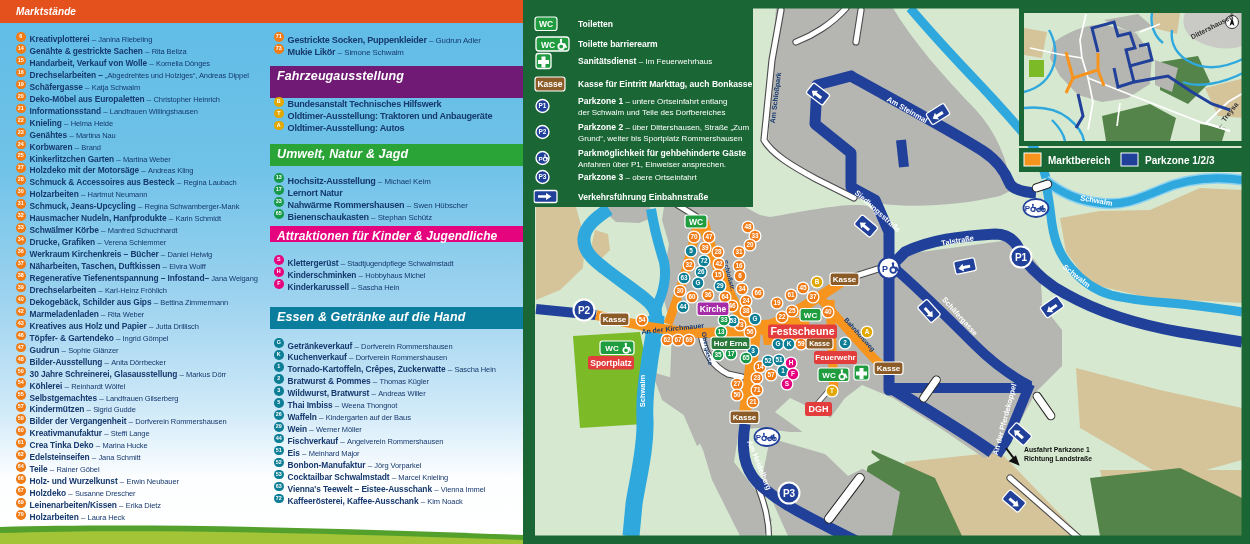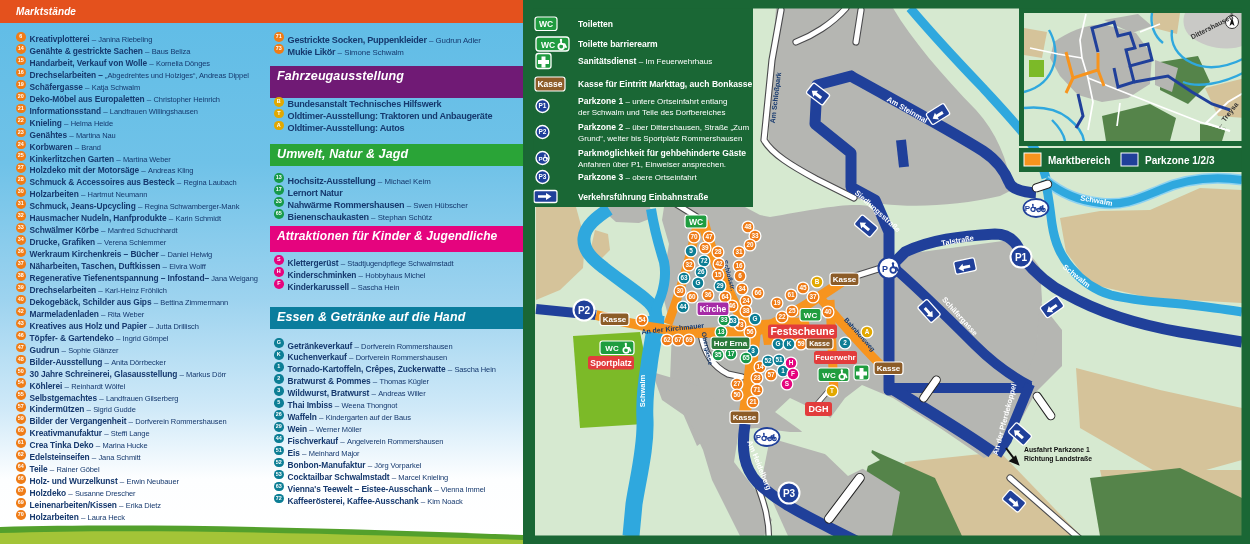"Baus Beliza" span.s { text: Baus -> Rita }
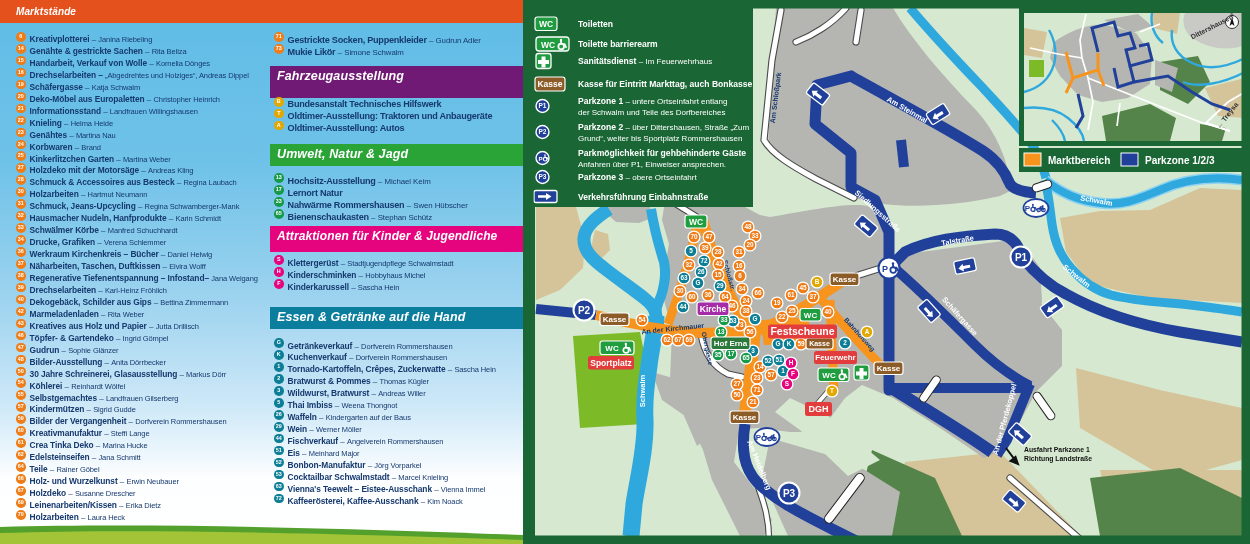"Attraktionen für Kinder & Jugendliche" div.hdr { height: 26px -> 16px }
